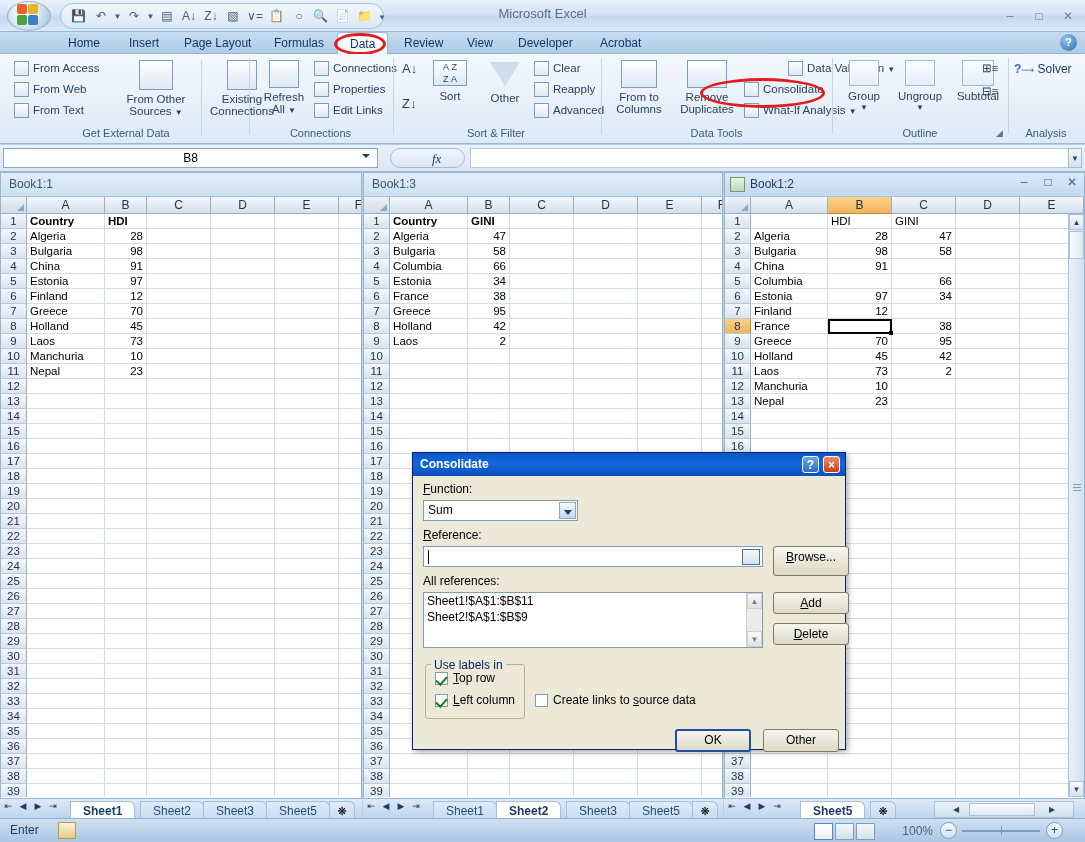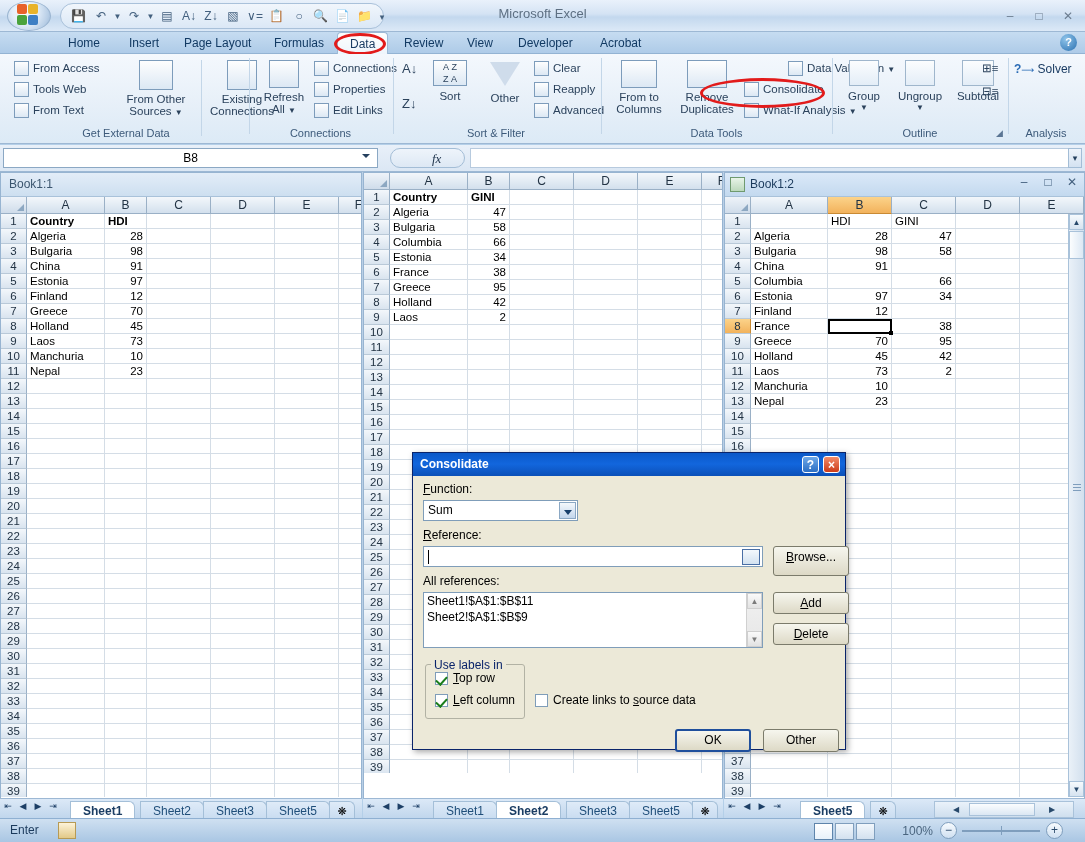"Tools Web" span { text: Tools -> From }
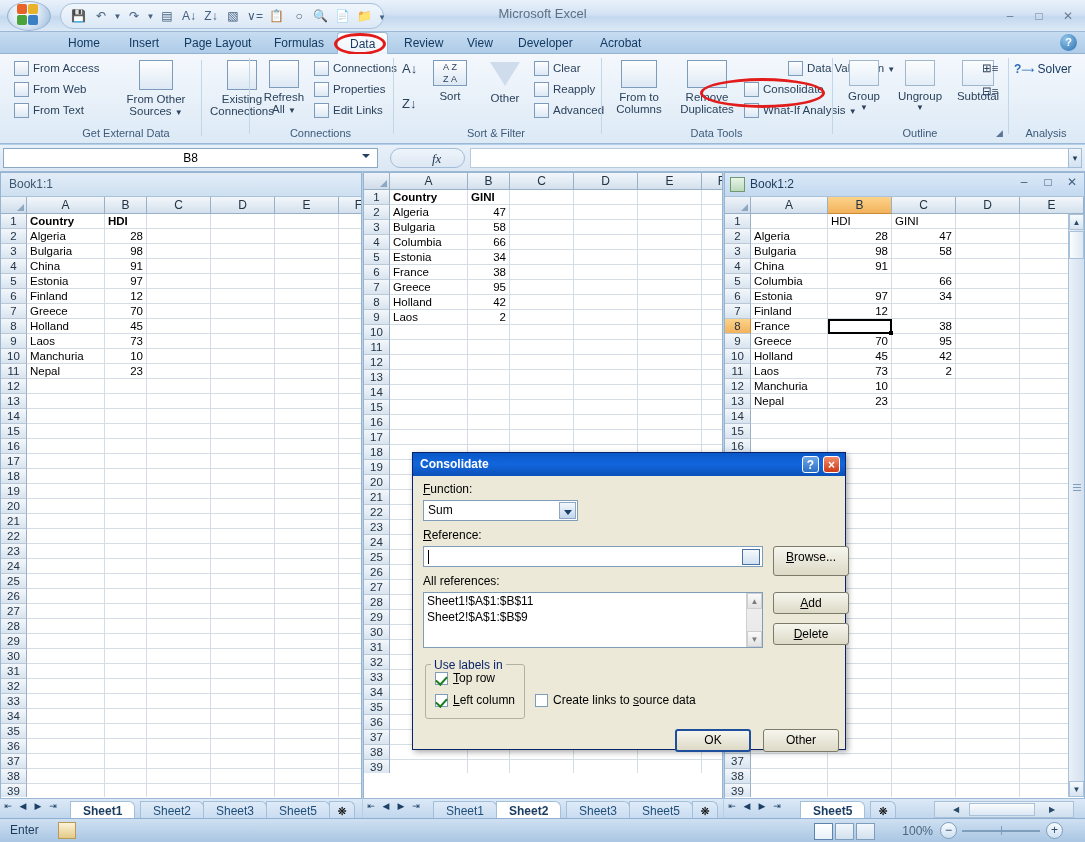"Book1:3" div.mdi-title { html: none -> <div> <div>Book1:3</div> </div> }
